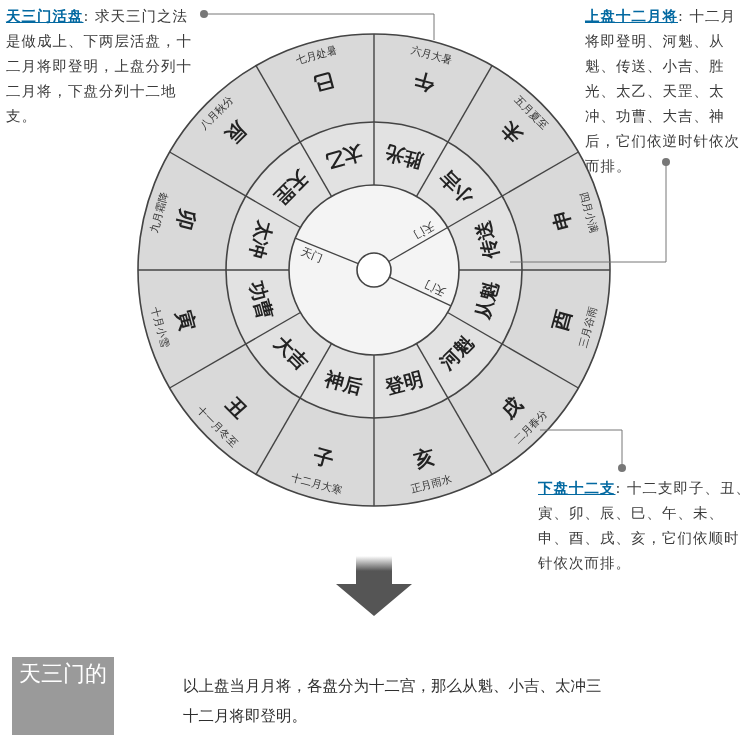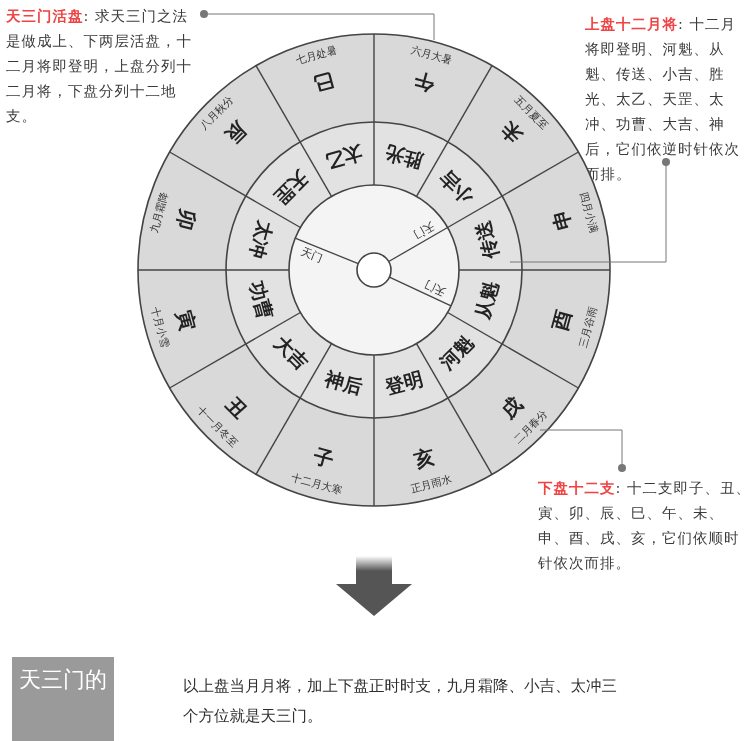"天三门活盘" .note .hd { color: #ef4444 -> #0369a1; text-decoration: none -> underline }
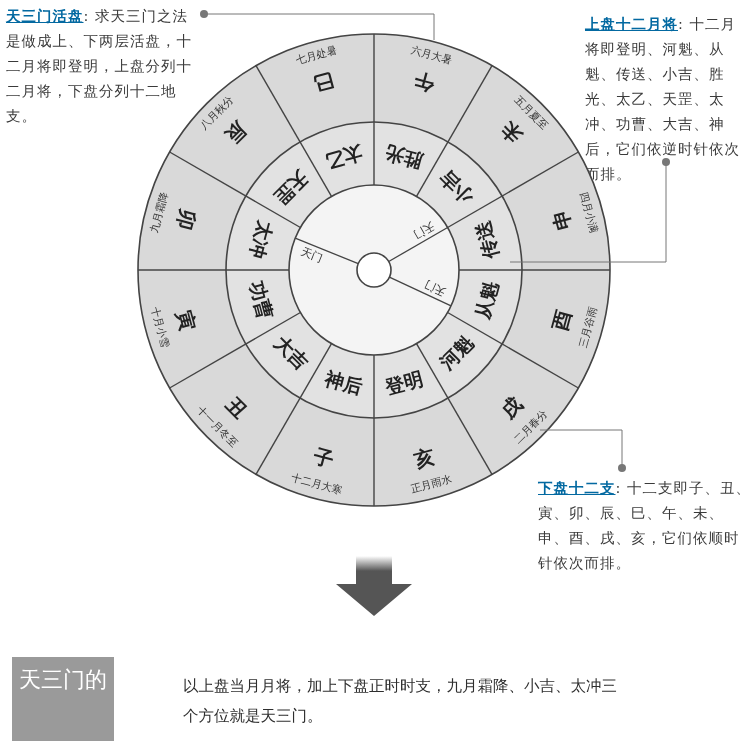"上盘十二月将:" #note-right { top: 12px -> 4px }
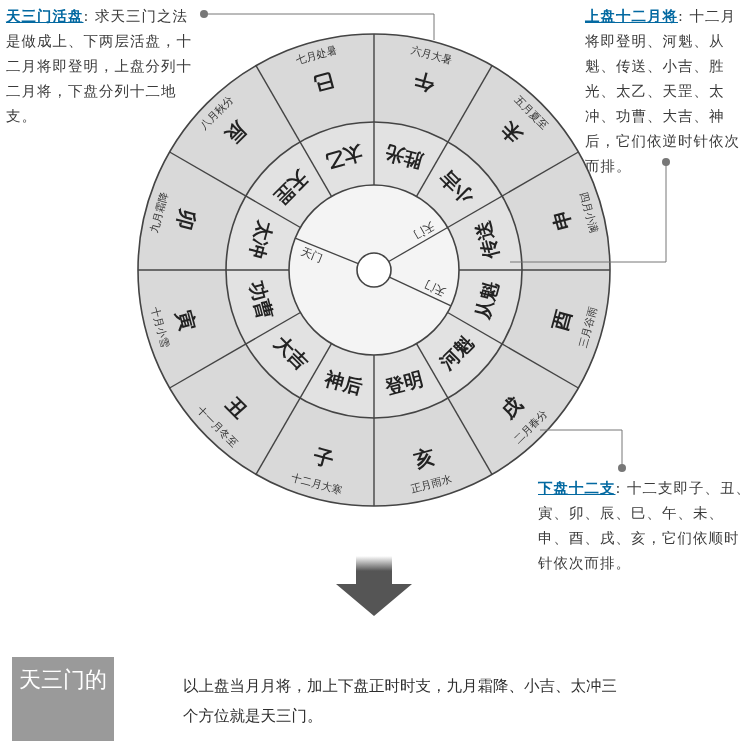"天三门的" .box { padding-top: 6px -> none }
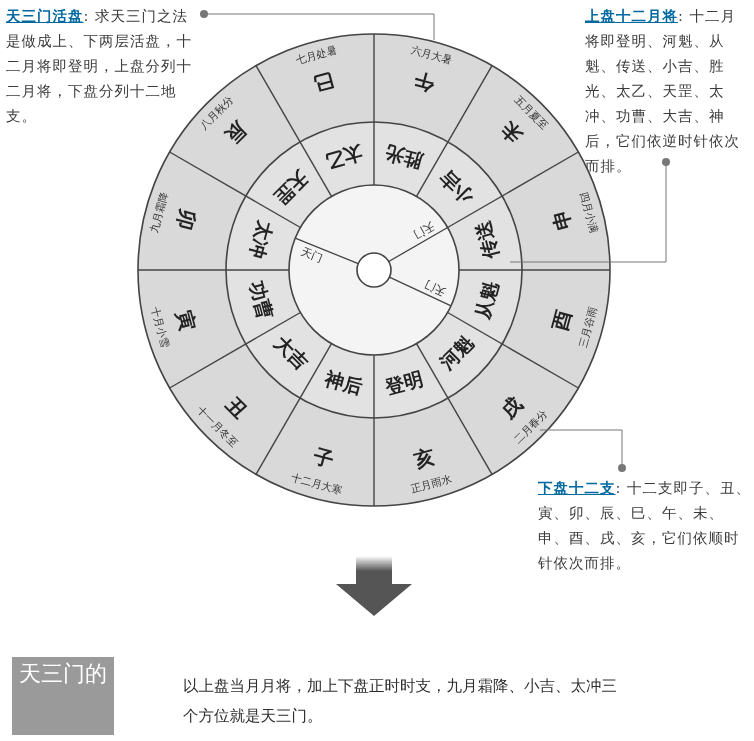"以上盘当月月将，加上下盘正时时支，九月霜降、小吉、太冲三" div { text: 加上下盘正时时支，九月霜降 -> 各盘分为十二宫，那么从魁 }
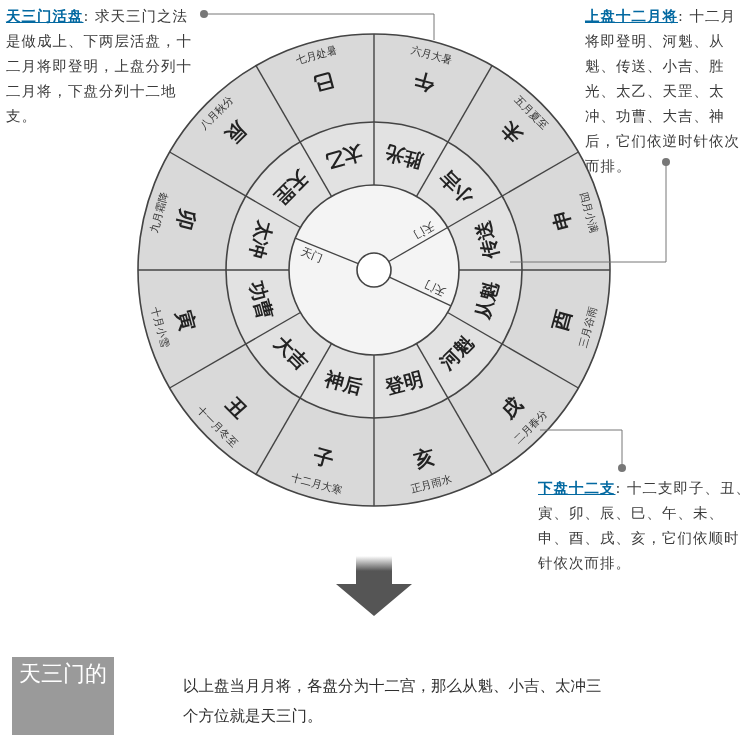"个方位就是天三门。" div { text: 个方位就是天三门 -> 十二月将即登明 }
